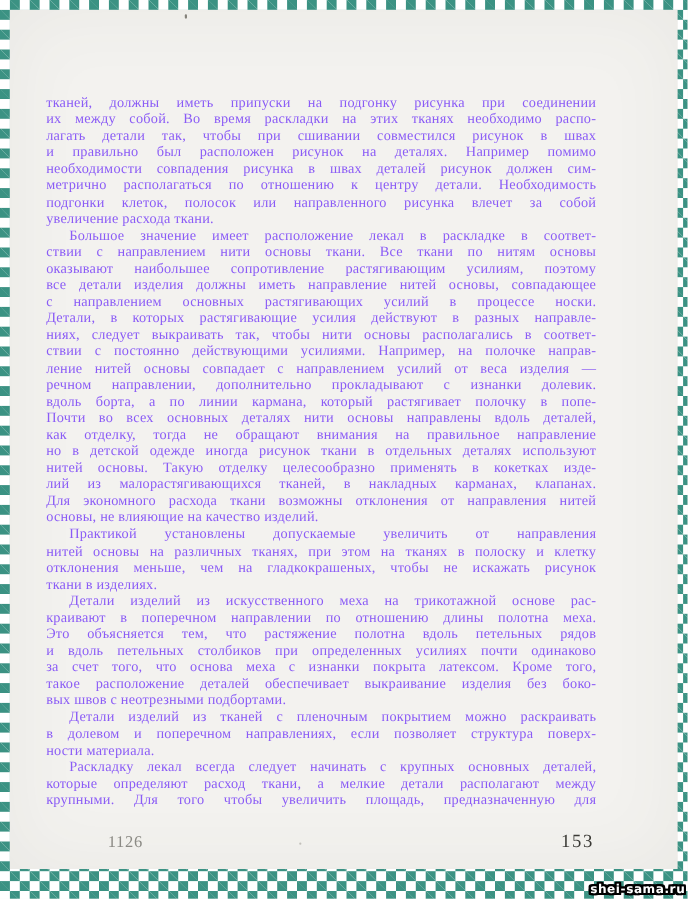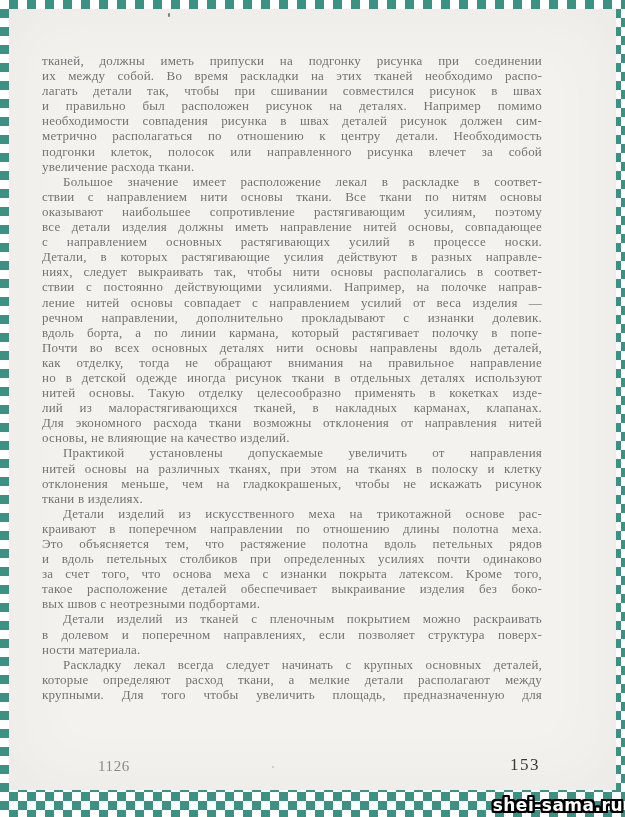"тканей, должны иметь припуски на" .text-block { color: #737373 -> #8b5cf6; top: 44px -> 76px }
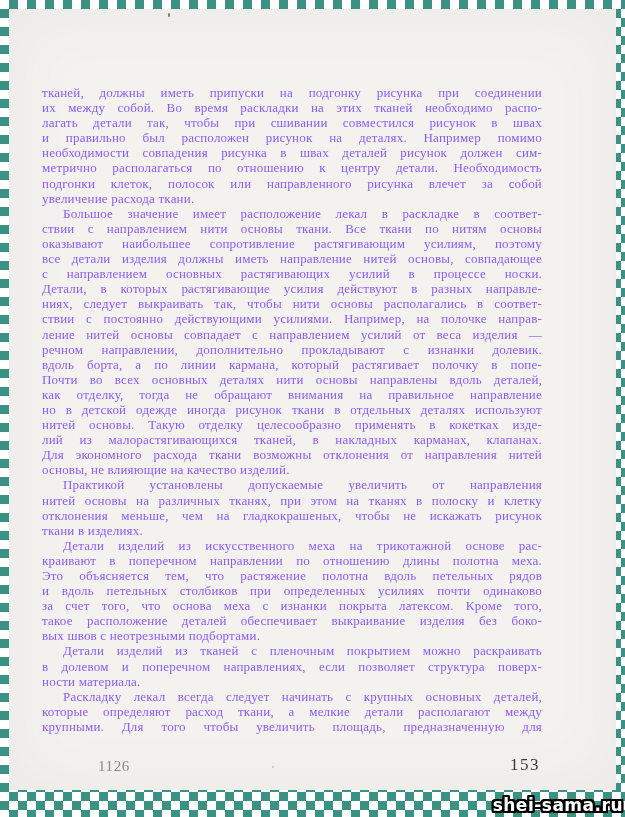"их между собой. Во время" div.line { text: тканей -> тканях }
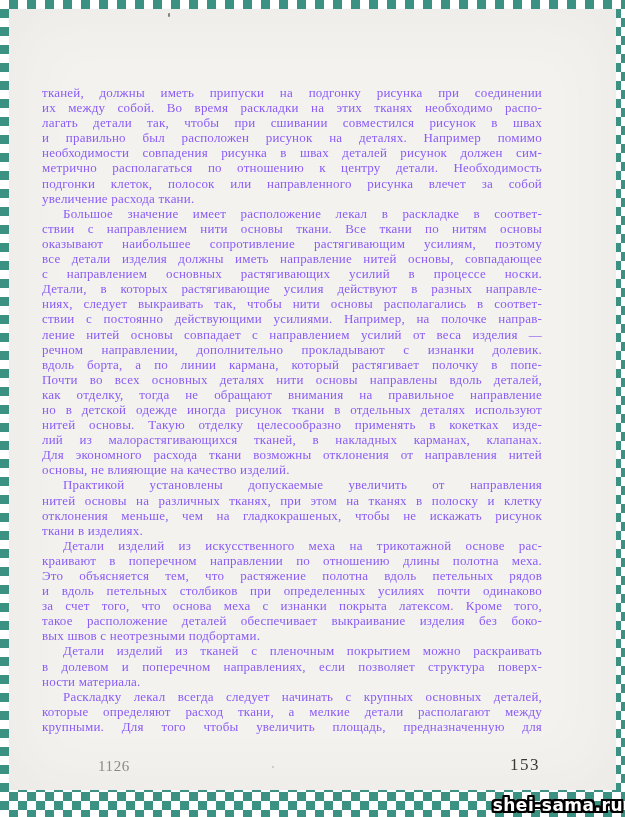"shei-sama.ru" .watermark { font-size: 17px -> 11px }
